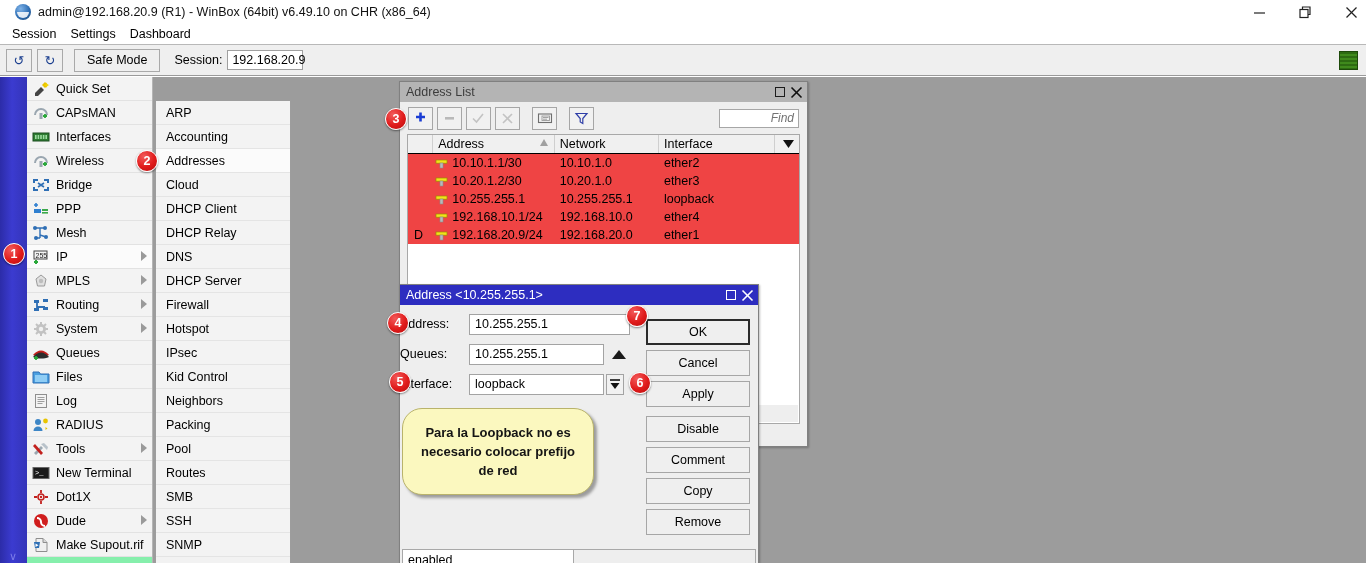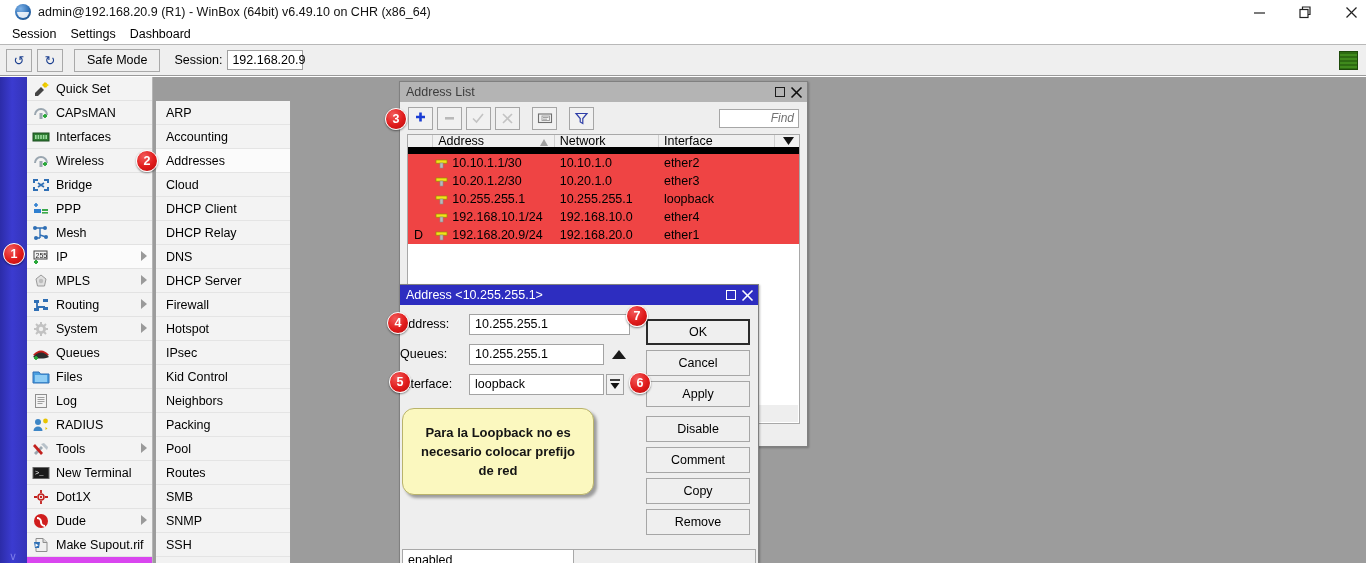"Quick Set" .sidebar { background: #d946ef -> #86efac }
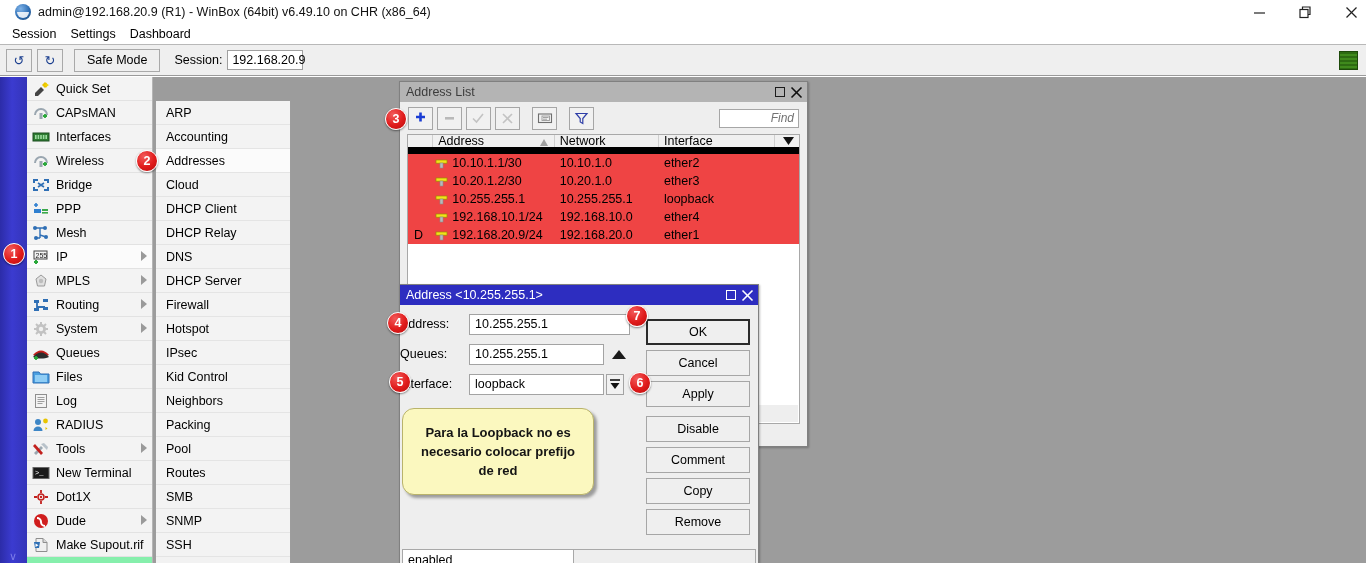"Address" .al-head { border-bottom: 7px solid #000000 -> 1px solid #000000 }
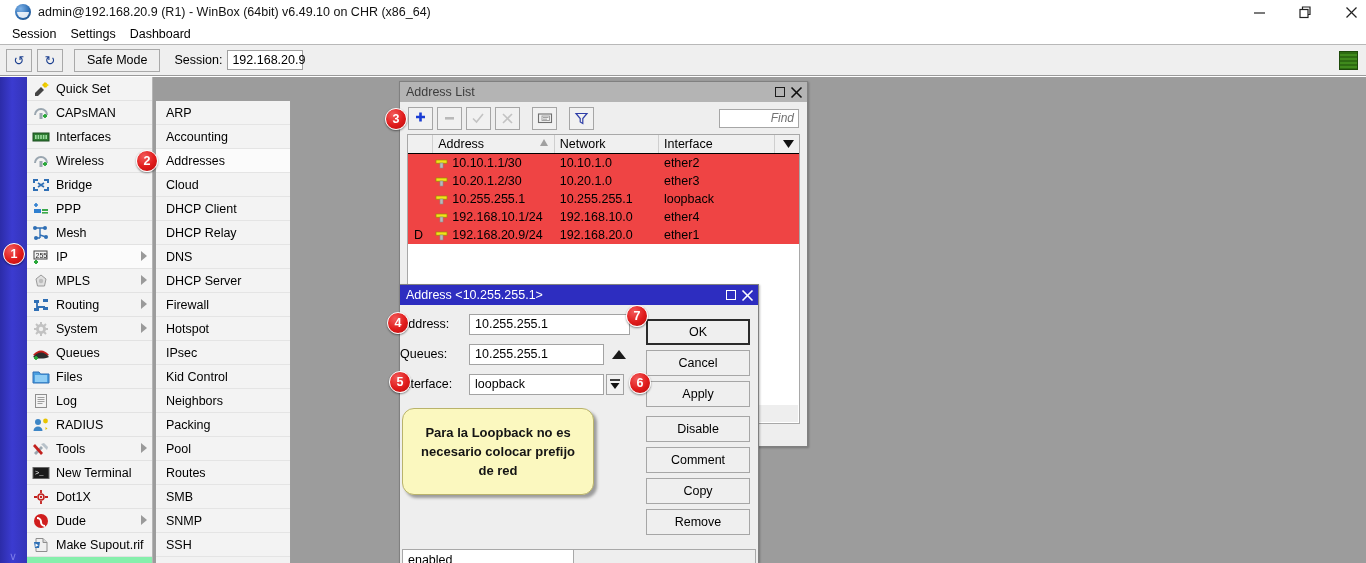"Para la Loopback no es" .callout { border-radius: 12px -> 20px }
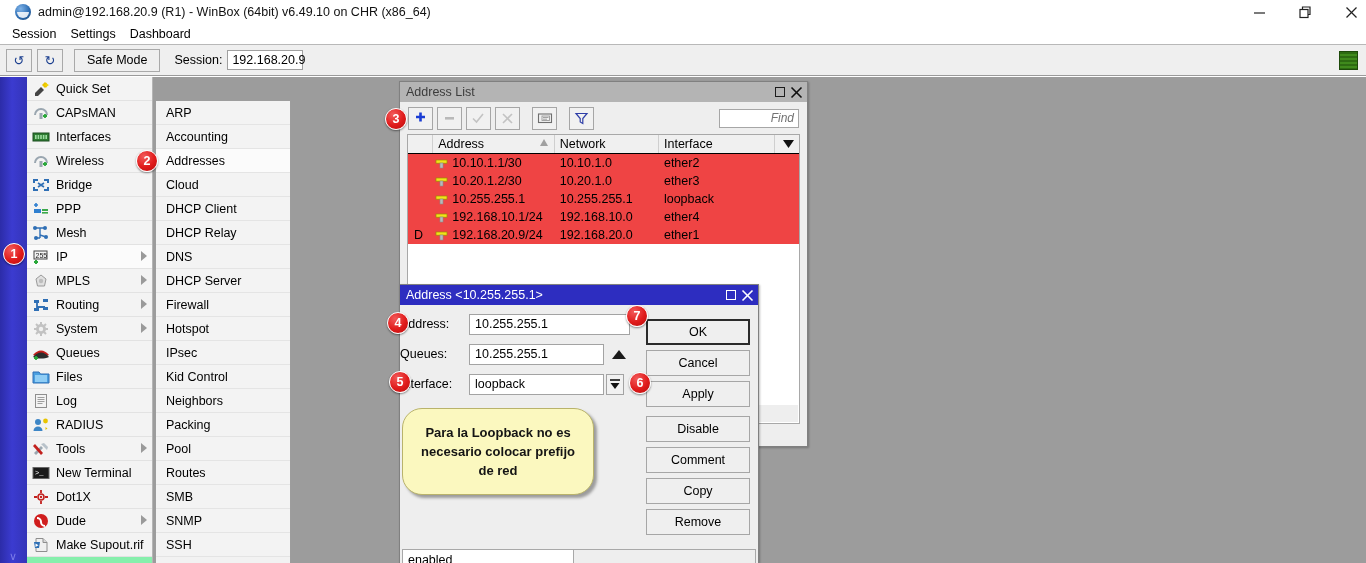"SNMP" div.sub-item { order: before "SSH" -> after "SSH" }
